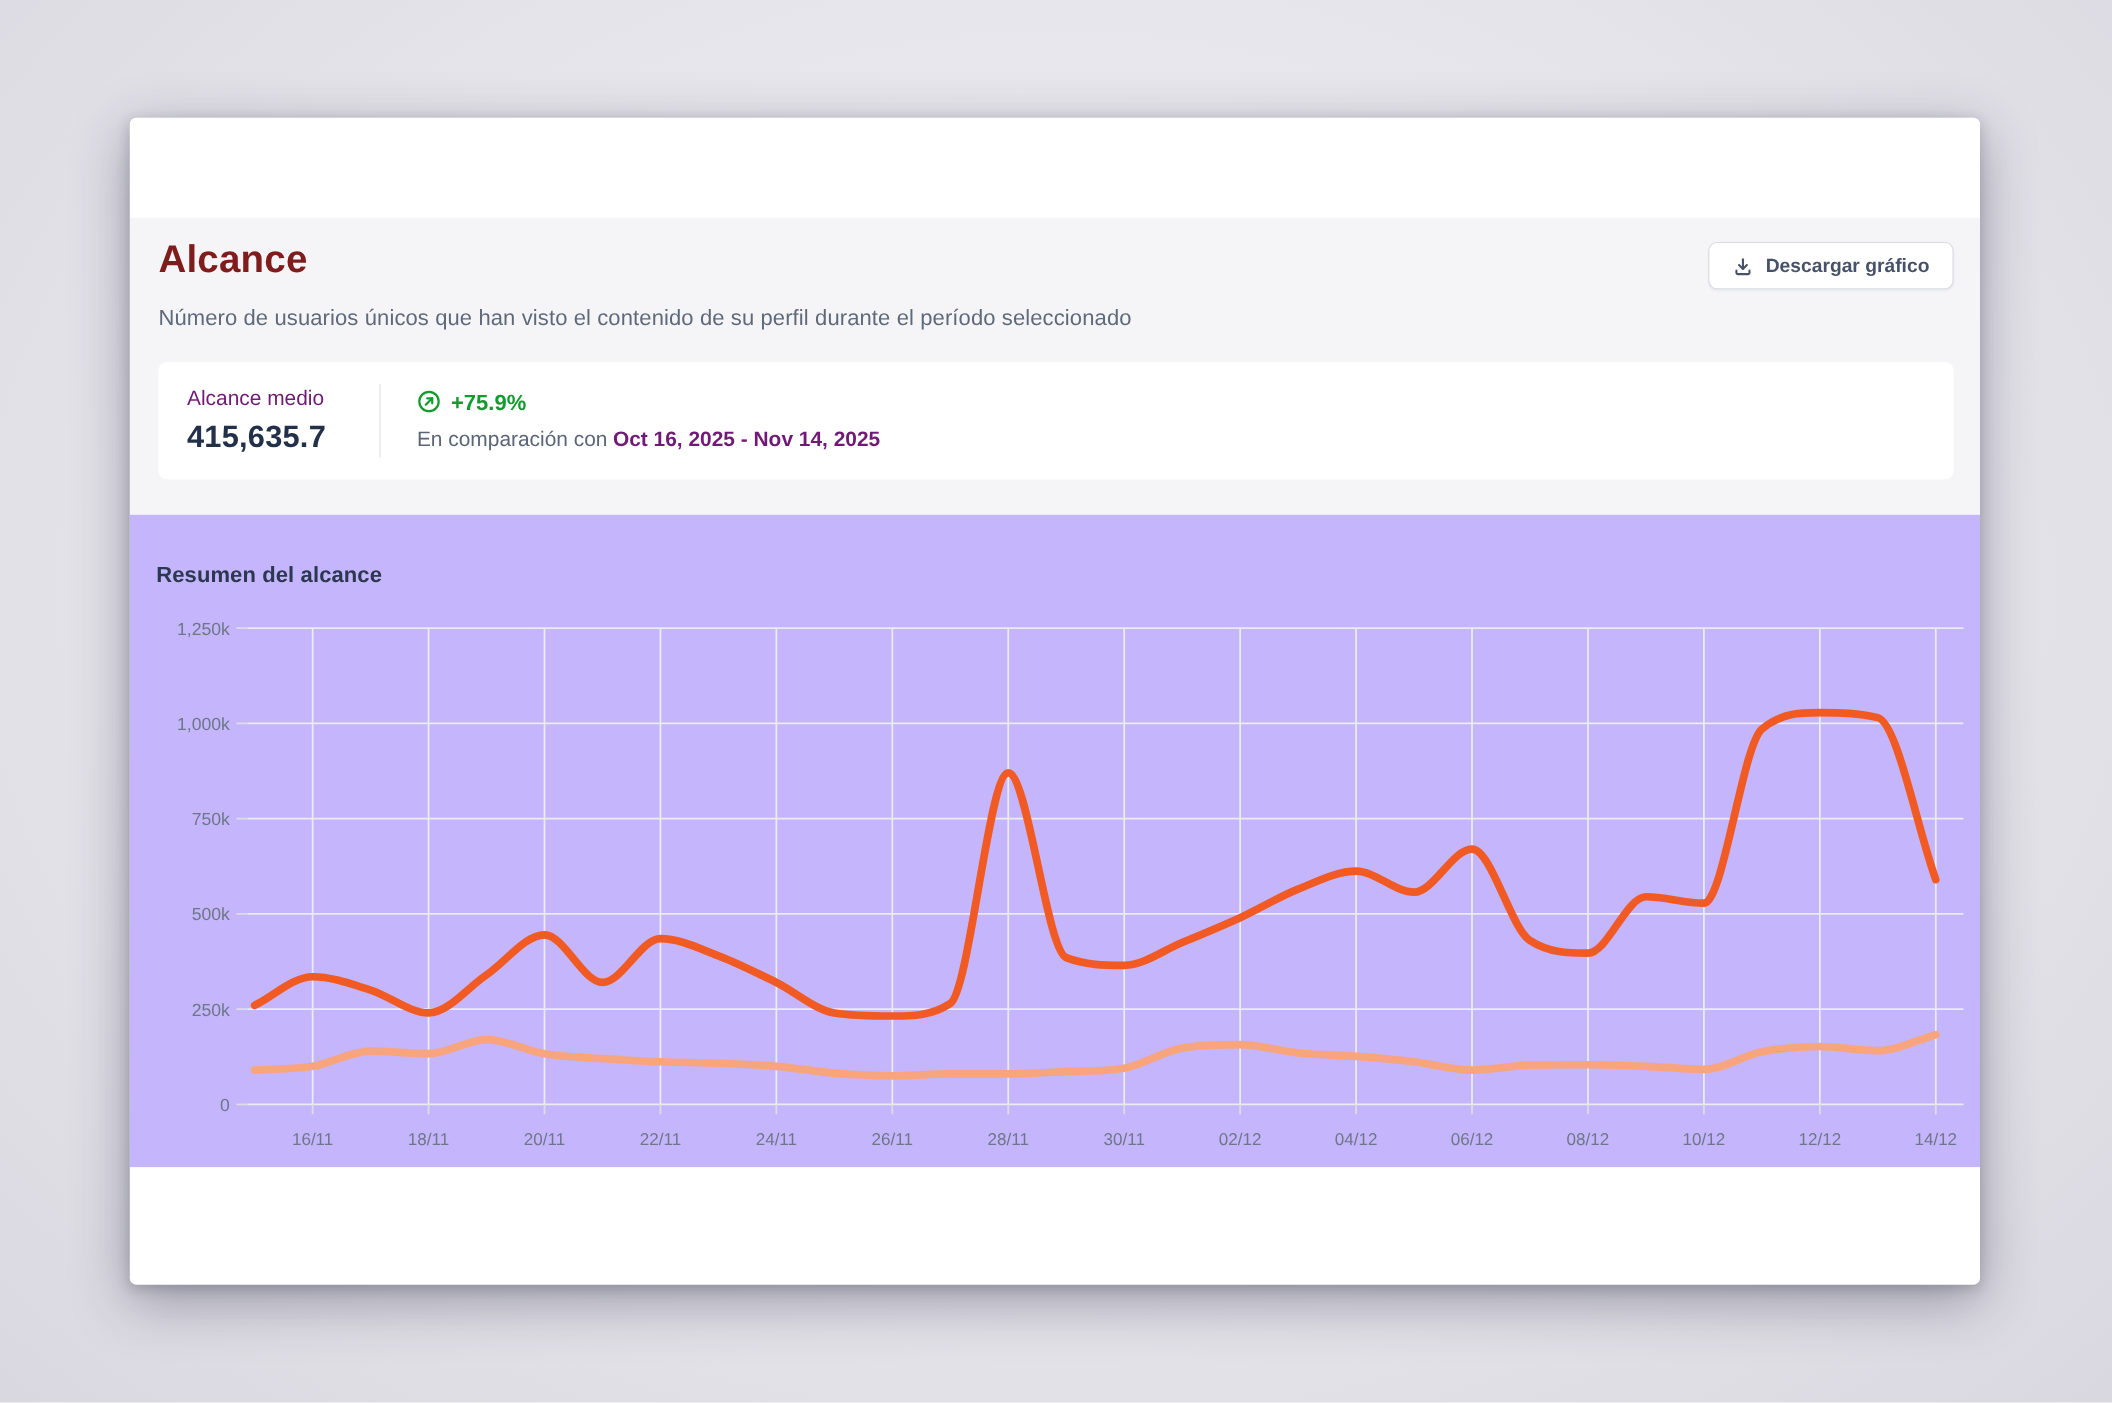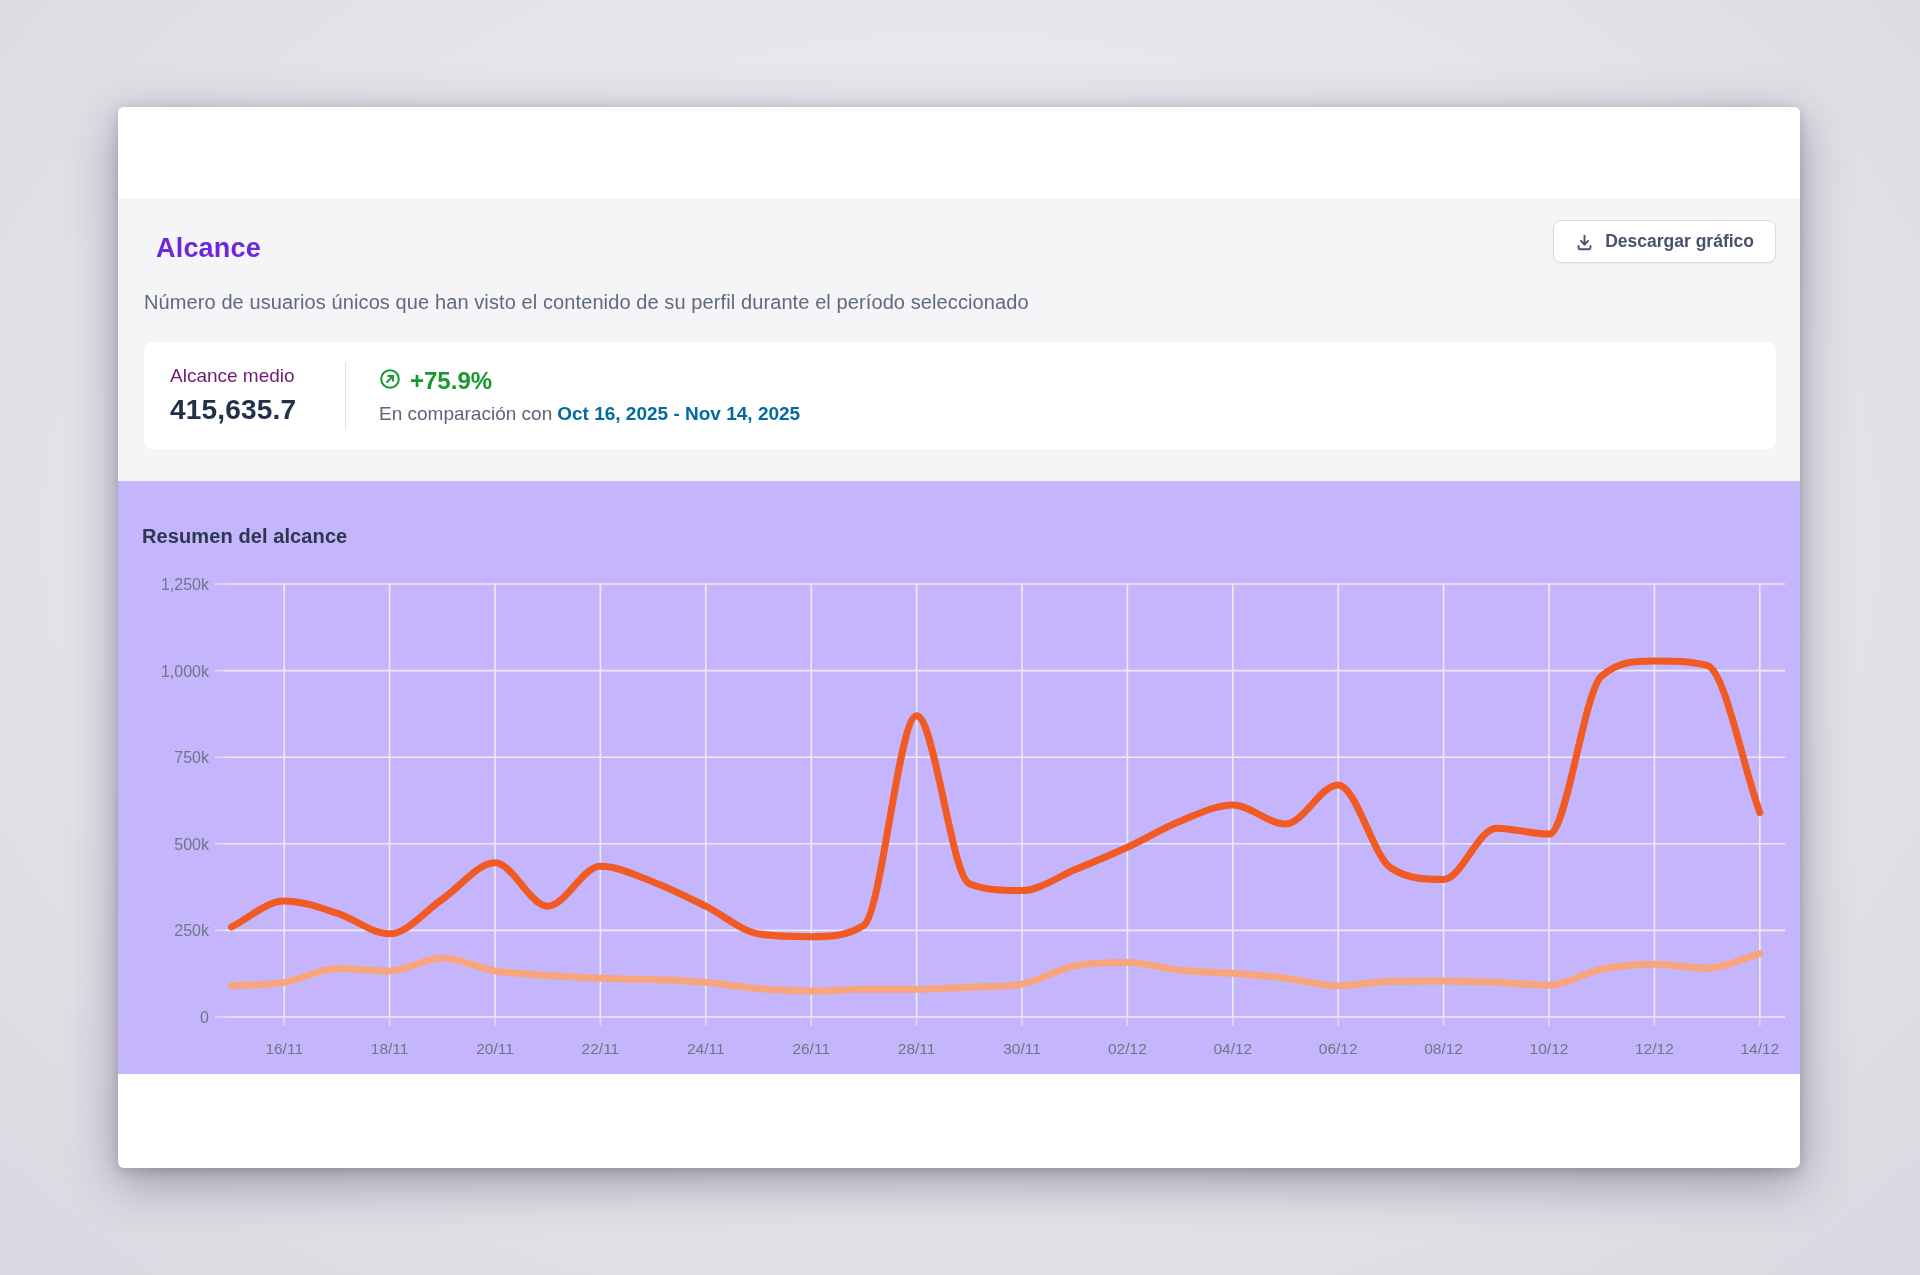"Alcance" .title { color: #6d28d9 -> #7f1d1d; font-size: 27px -> 35px; margin: 12px -> 0 }
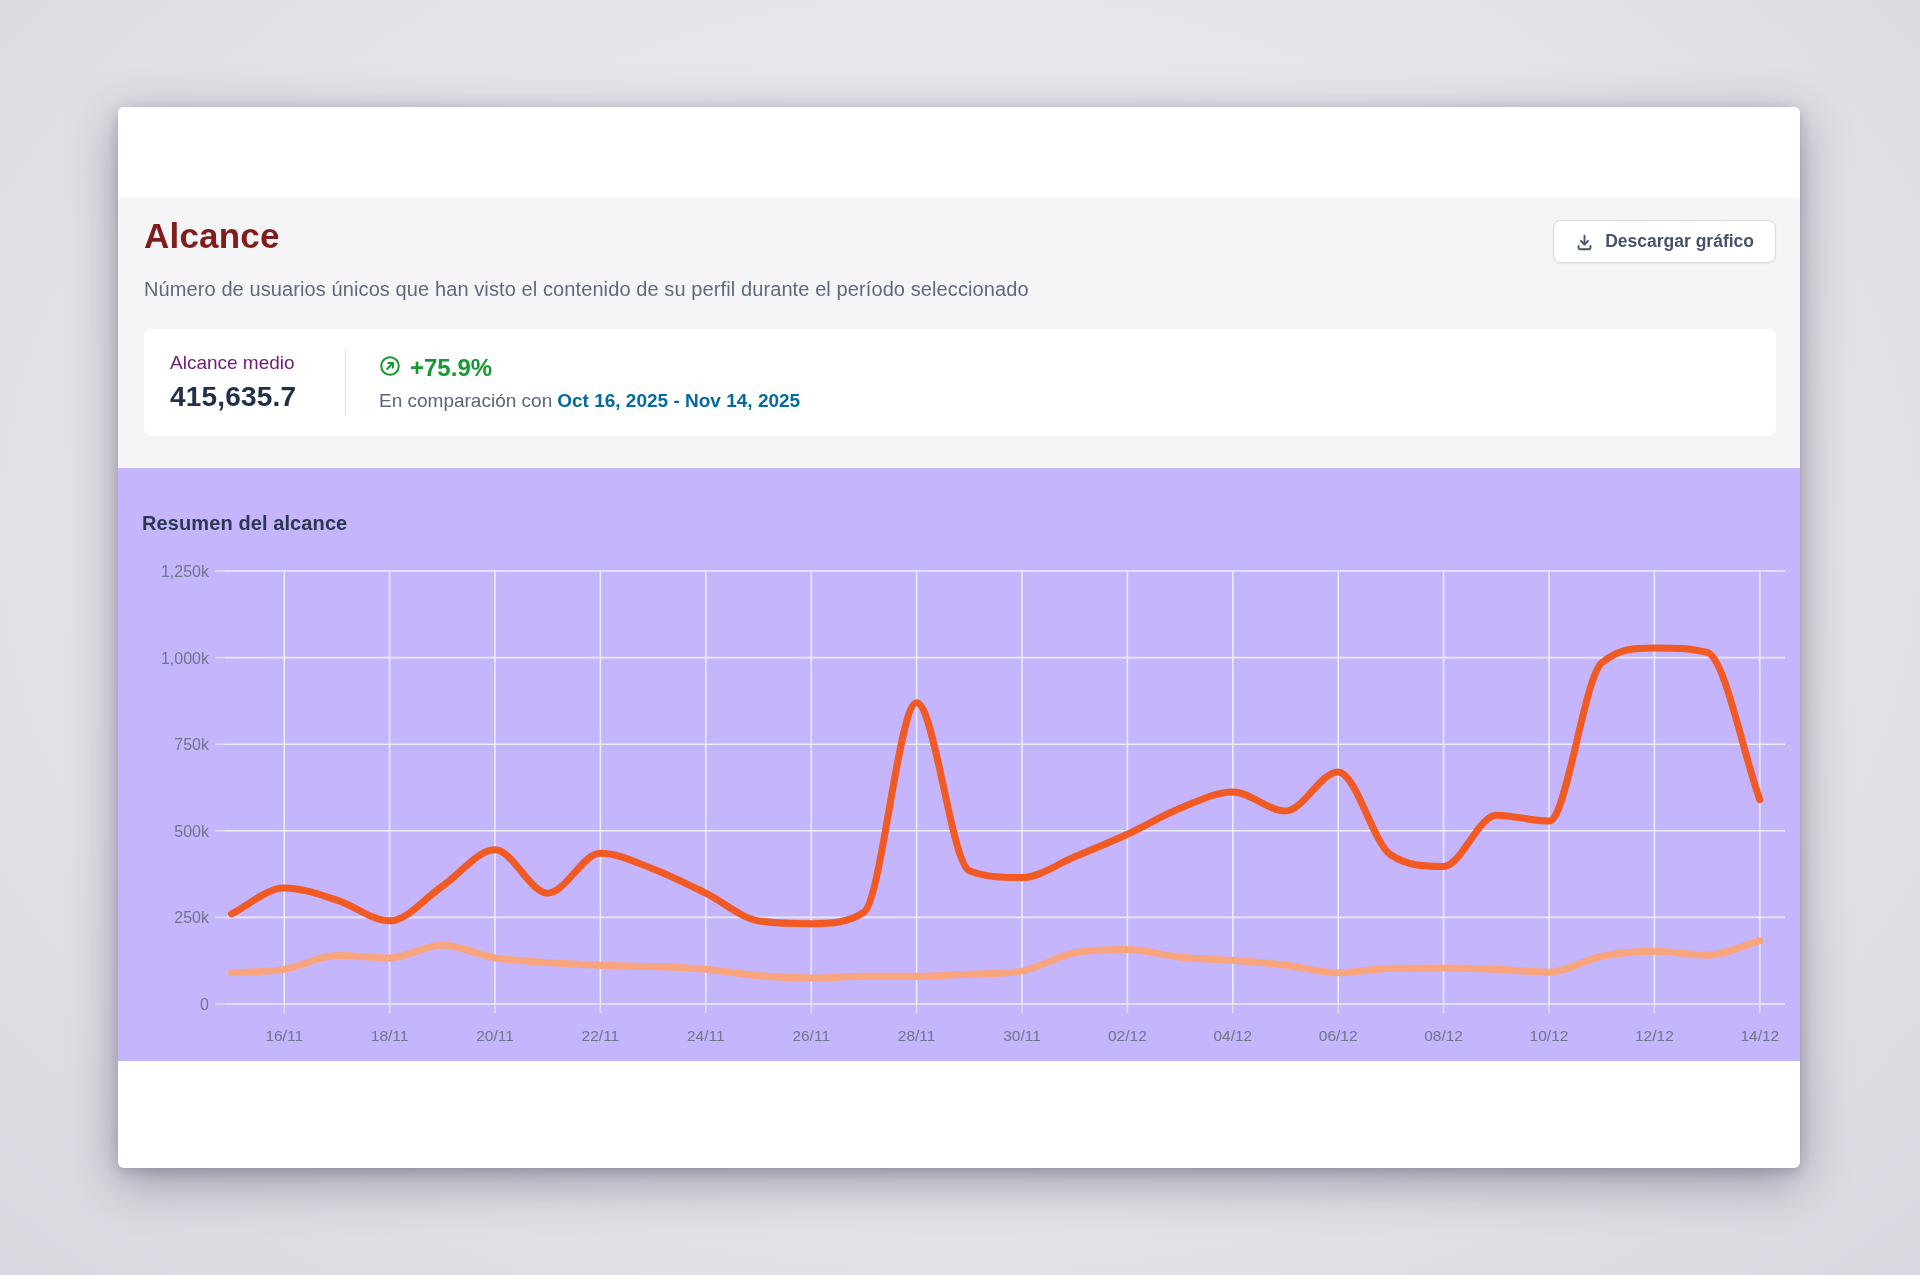"+75.9%" .trend-pct { font-size: 24px -> 20px }
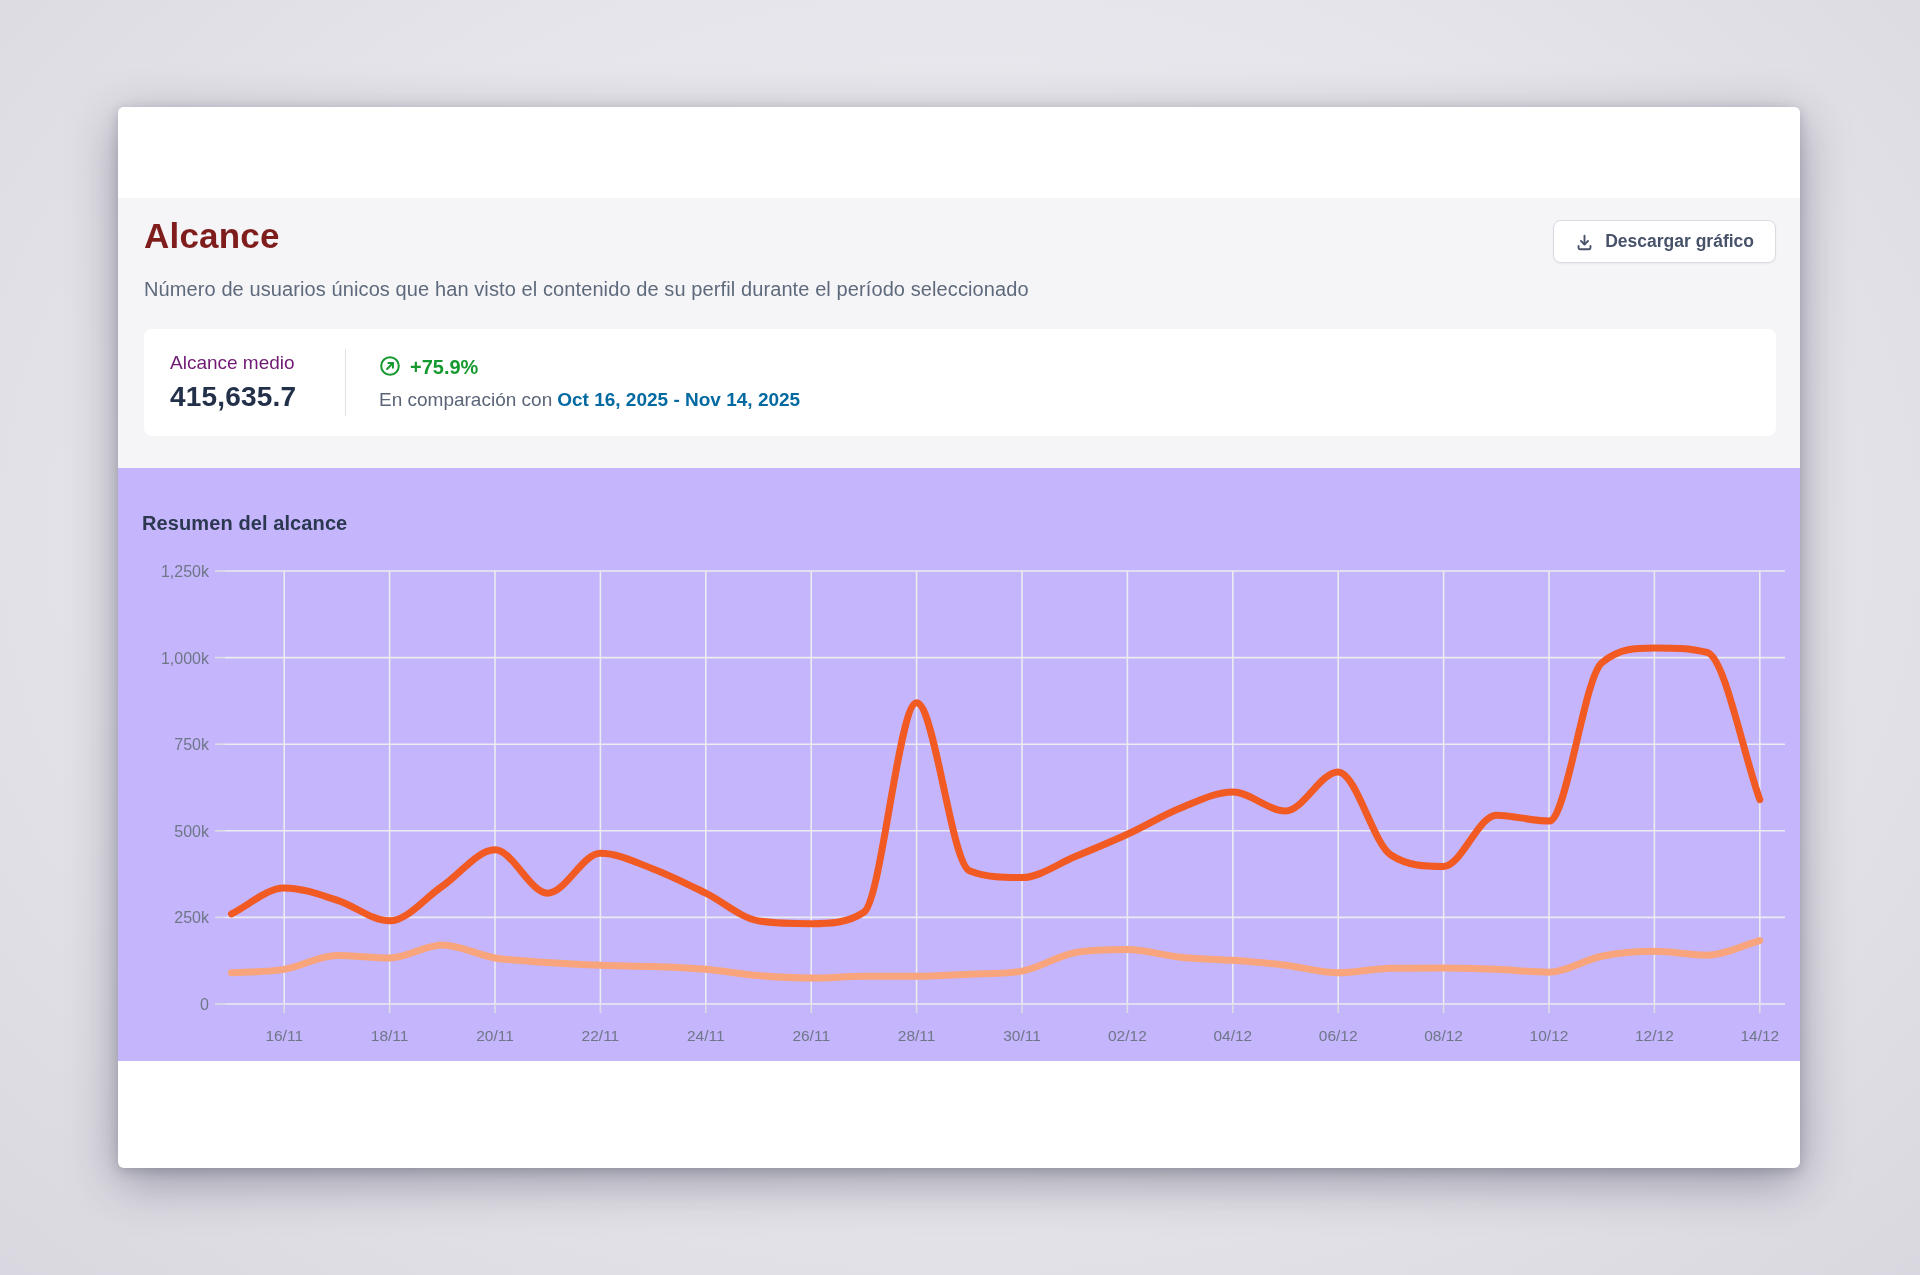"Oct 16, 2025 - Nov" .compare-row .range { color: #0369a1 -> #701a75 }
